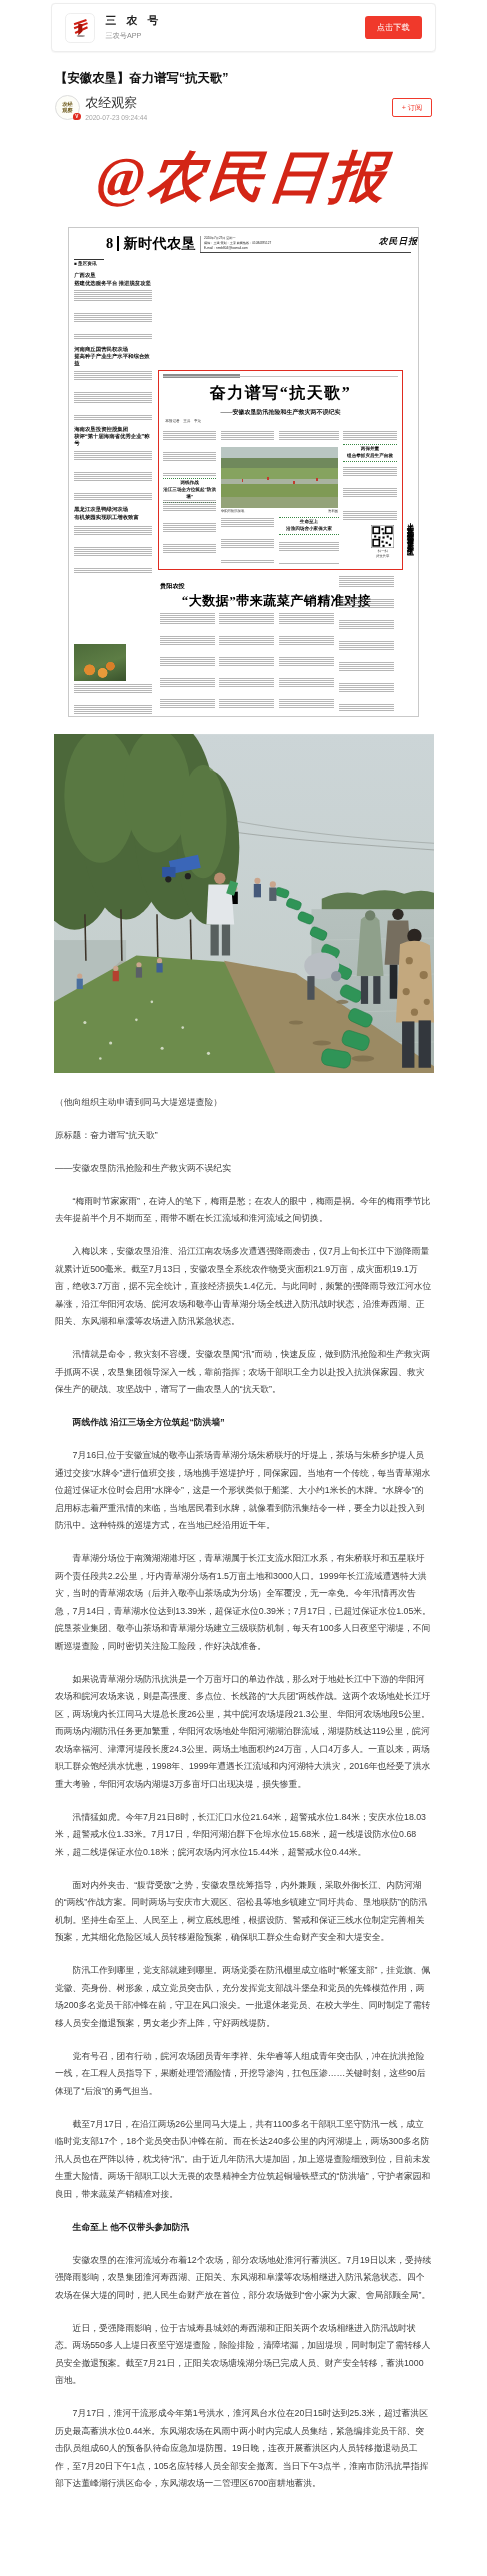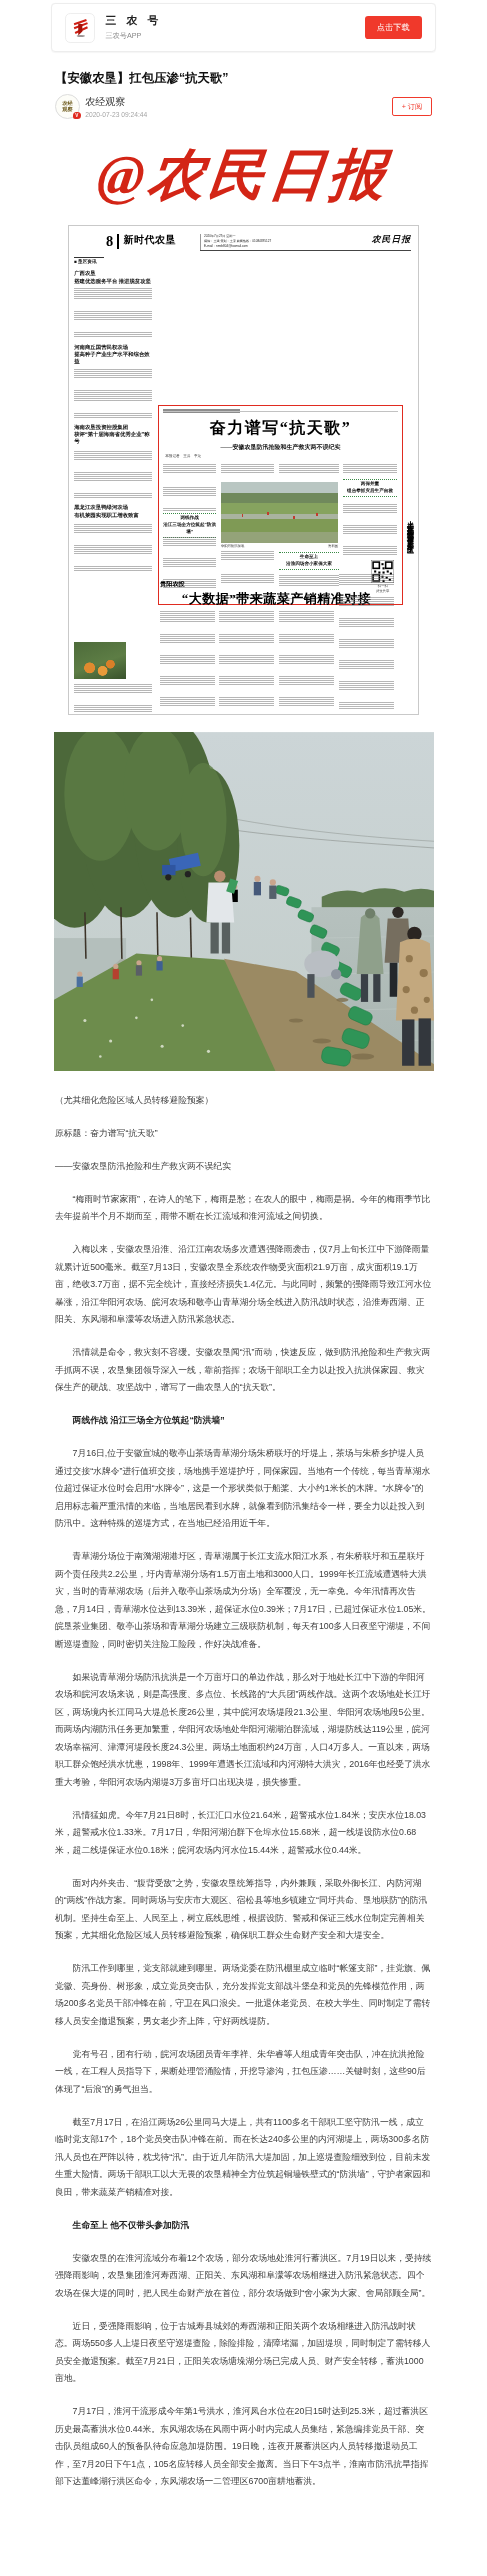"【安徽农垦】扛包压渗“抗天歌”" h1.a-title { text: 扛包压渗 -> 奋力谱写 }
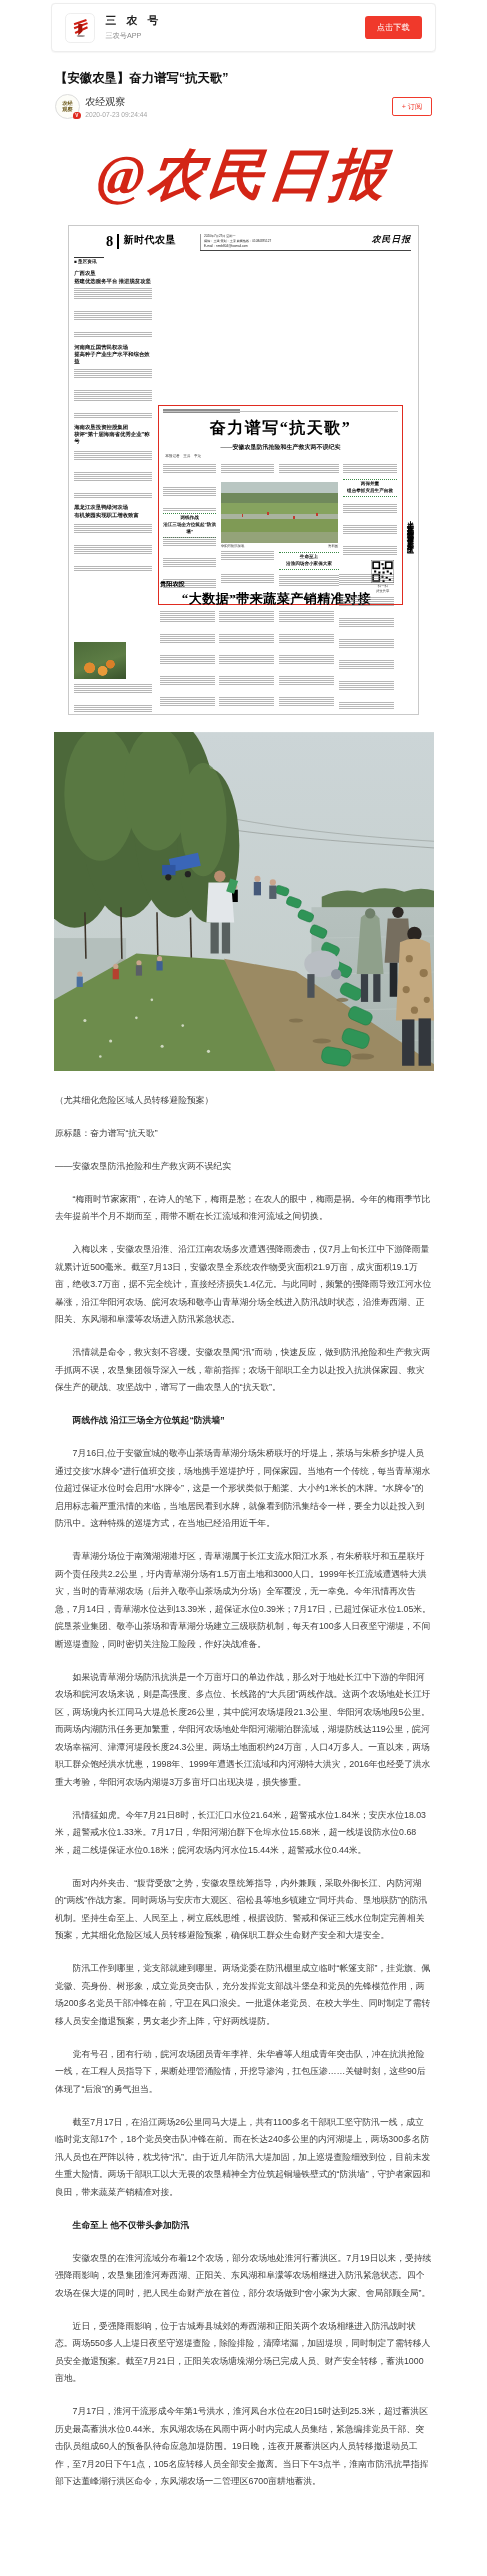"农经观察" .m-name { font-size: 10px -> 13px }
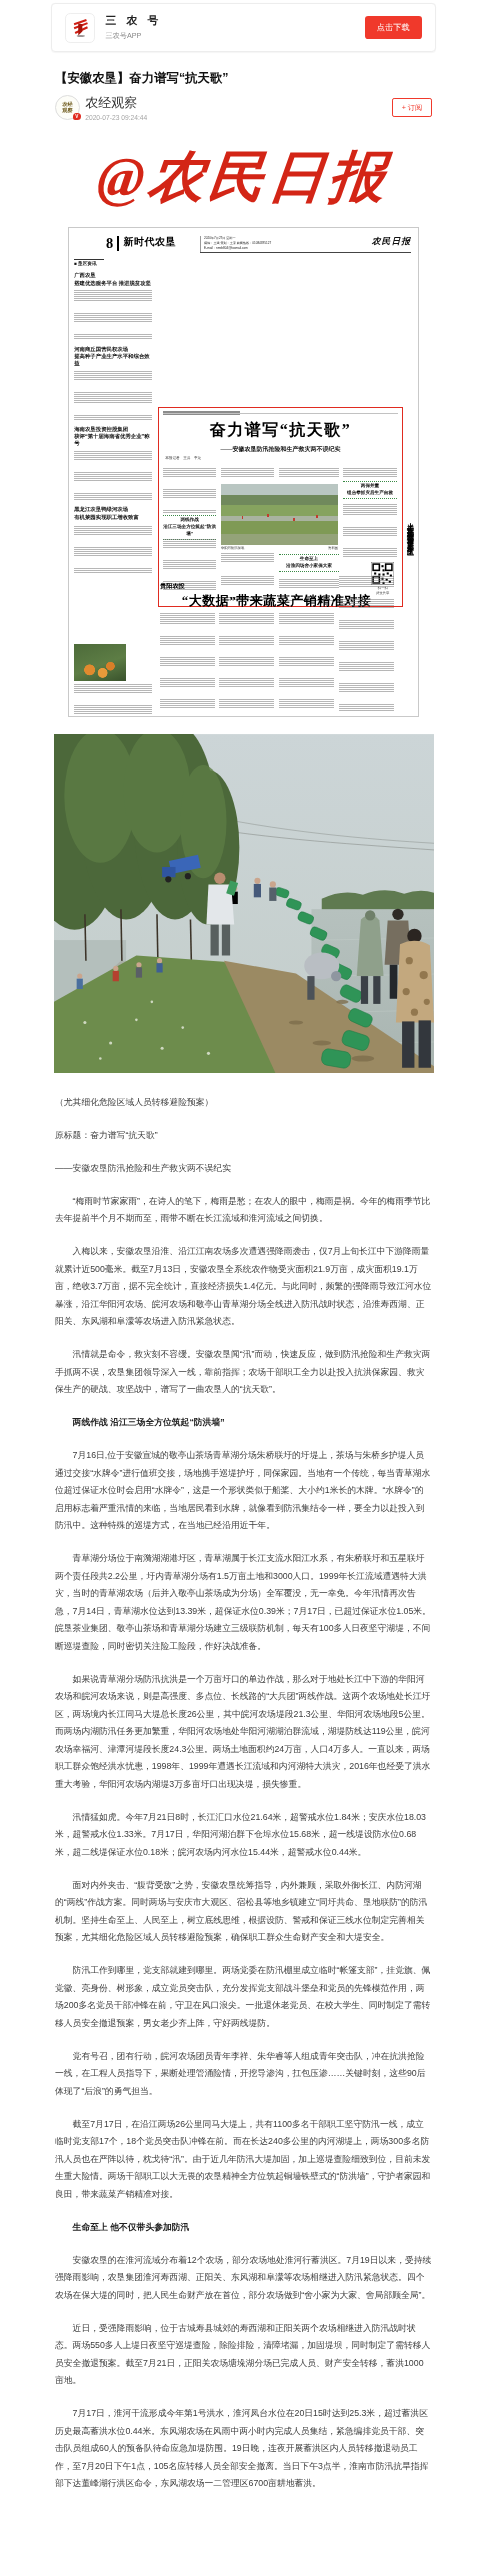"新时代农垦" .np-sec { font-size: 10px -> 14px }
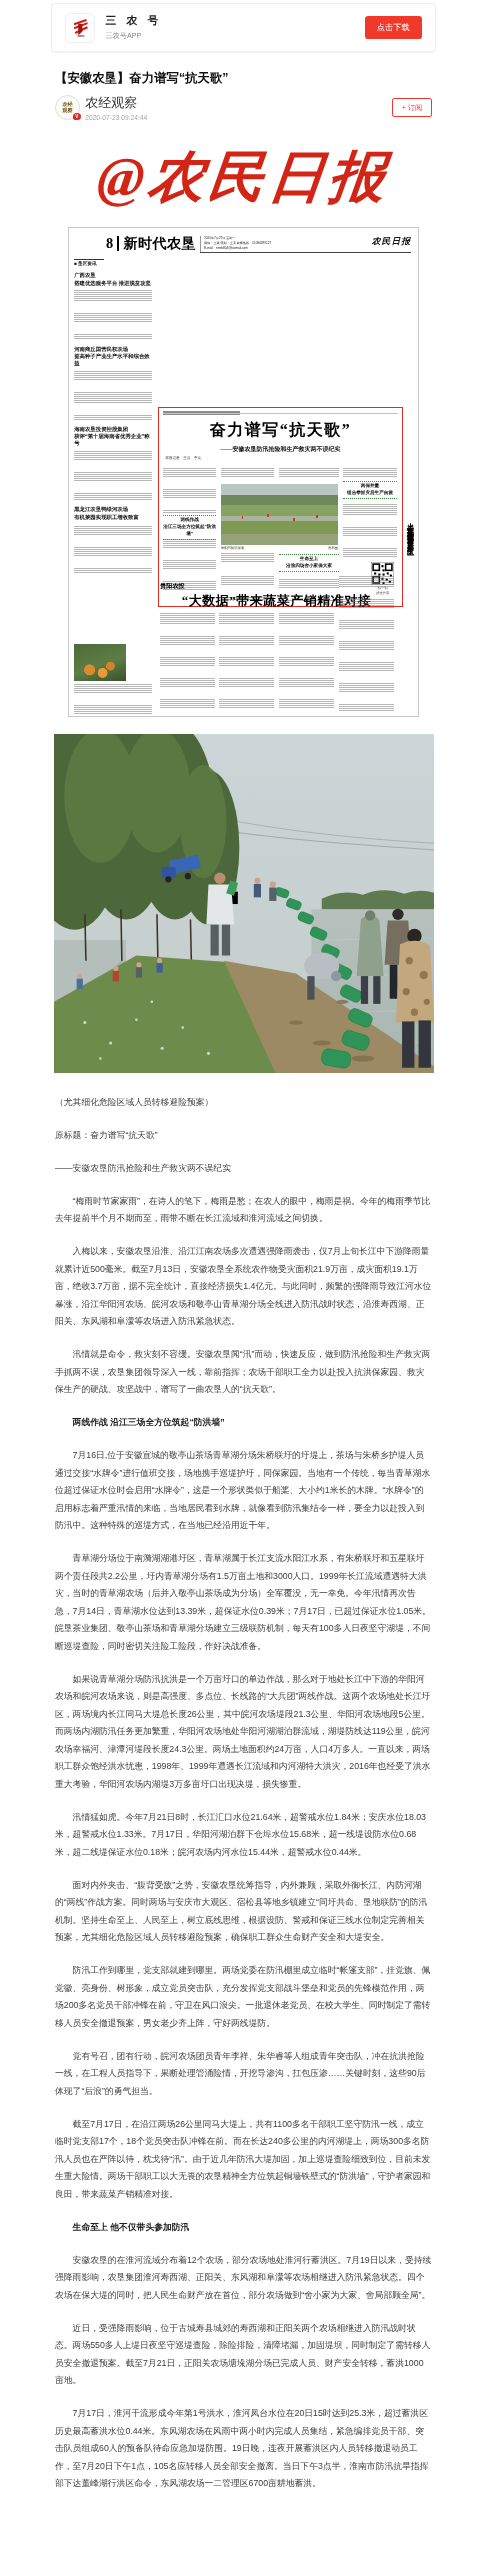"农民日报" .np-mast { right: 7px -> 0 }
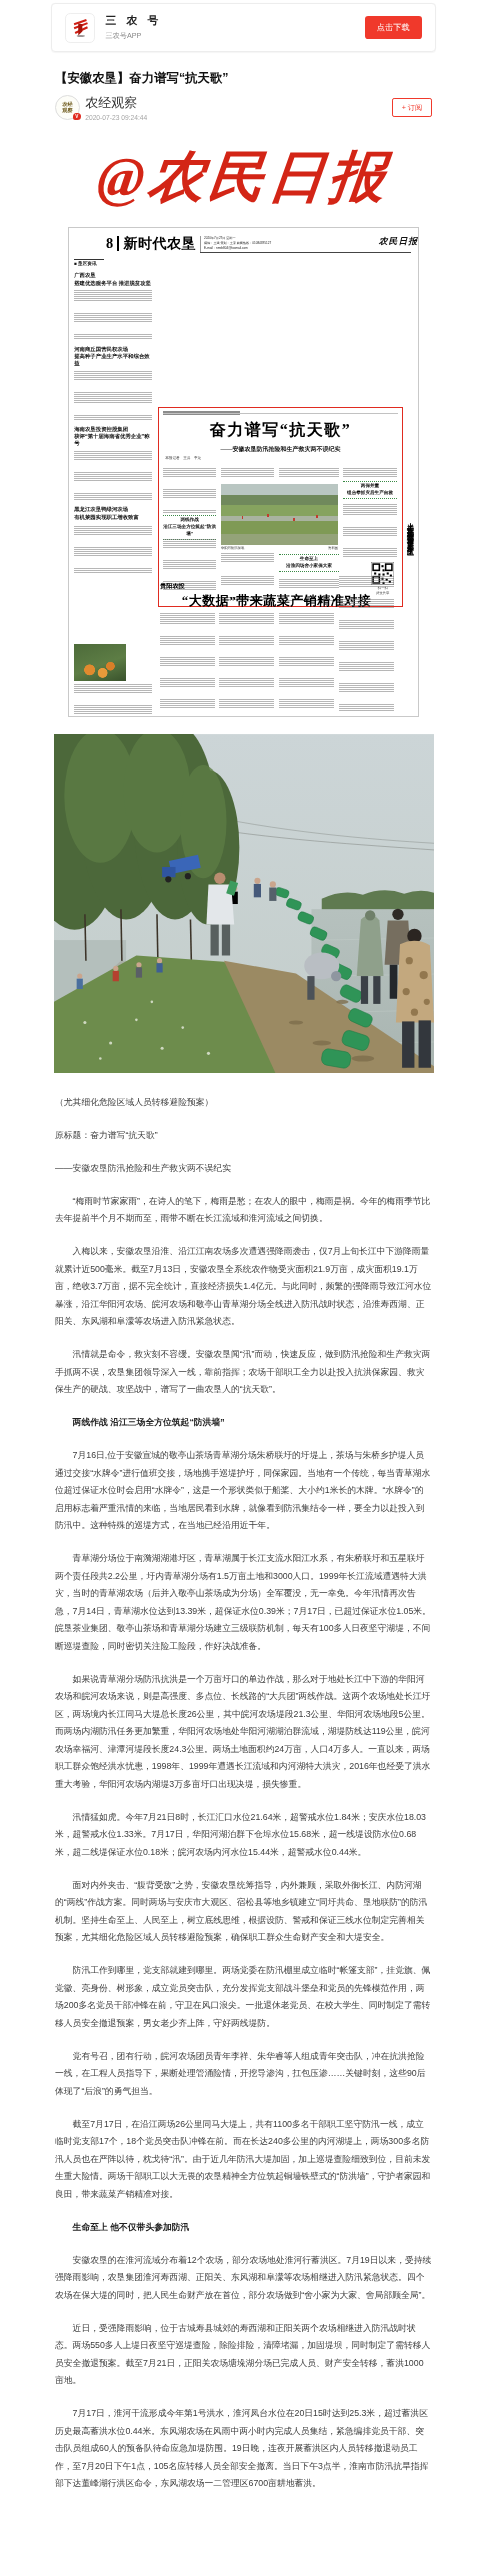"奋力谱写“抗天歌”" .np-redbox { margin-top: 37px -> none }
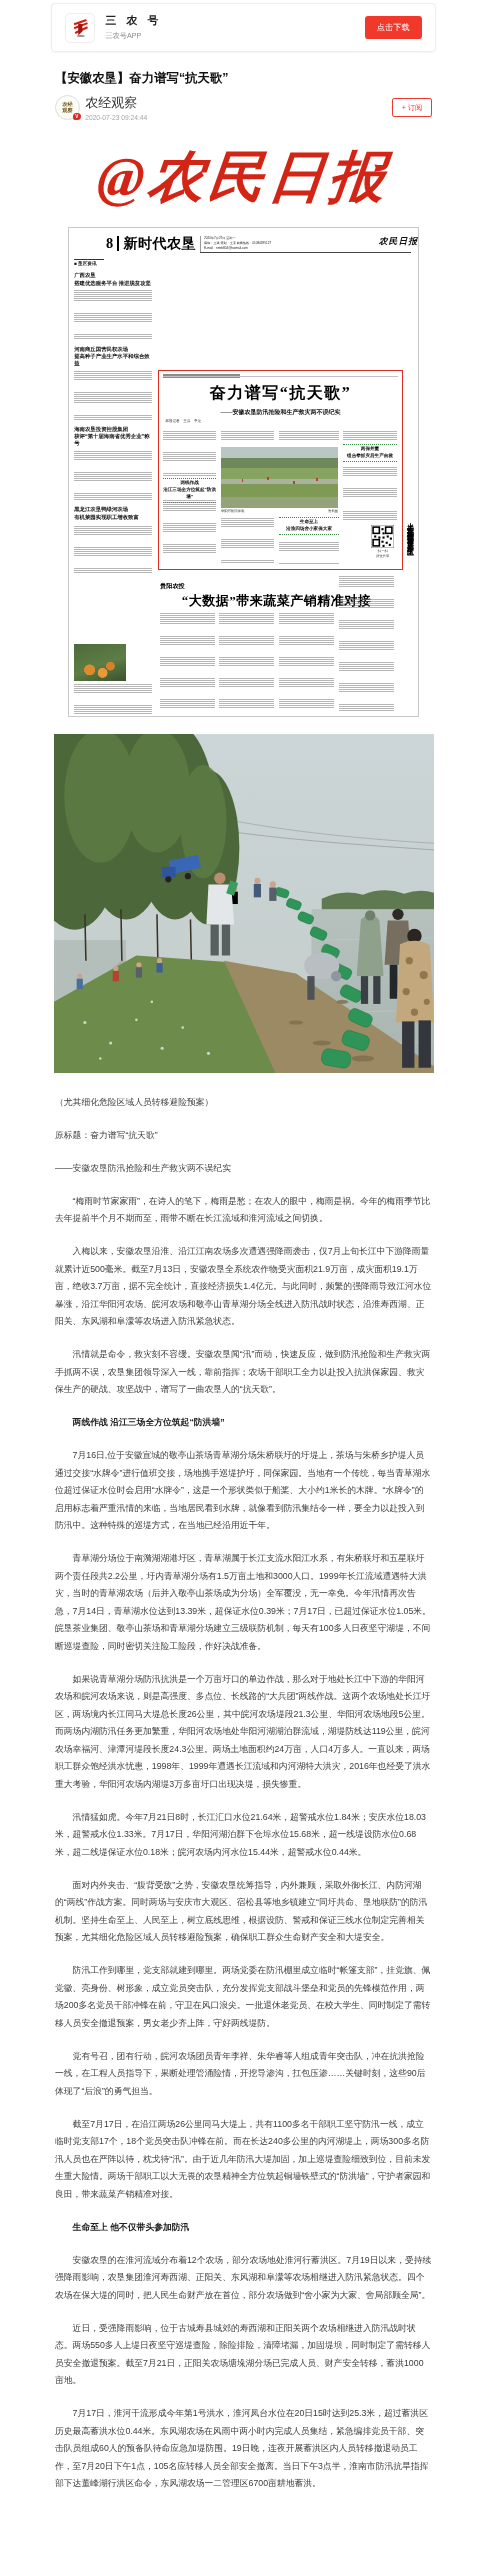"（尤其细化危险区域人员转移避险预案）" p.cap-line { text: 尤其细化危险区域人员转移避险预案 -> 他向组织主动申请到同马大堤巡堤查险 }
